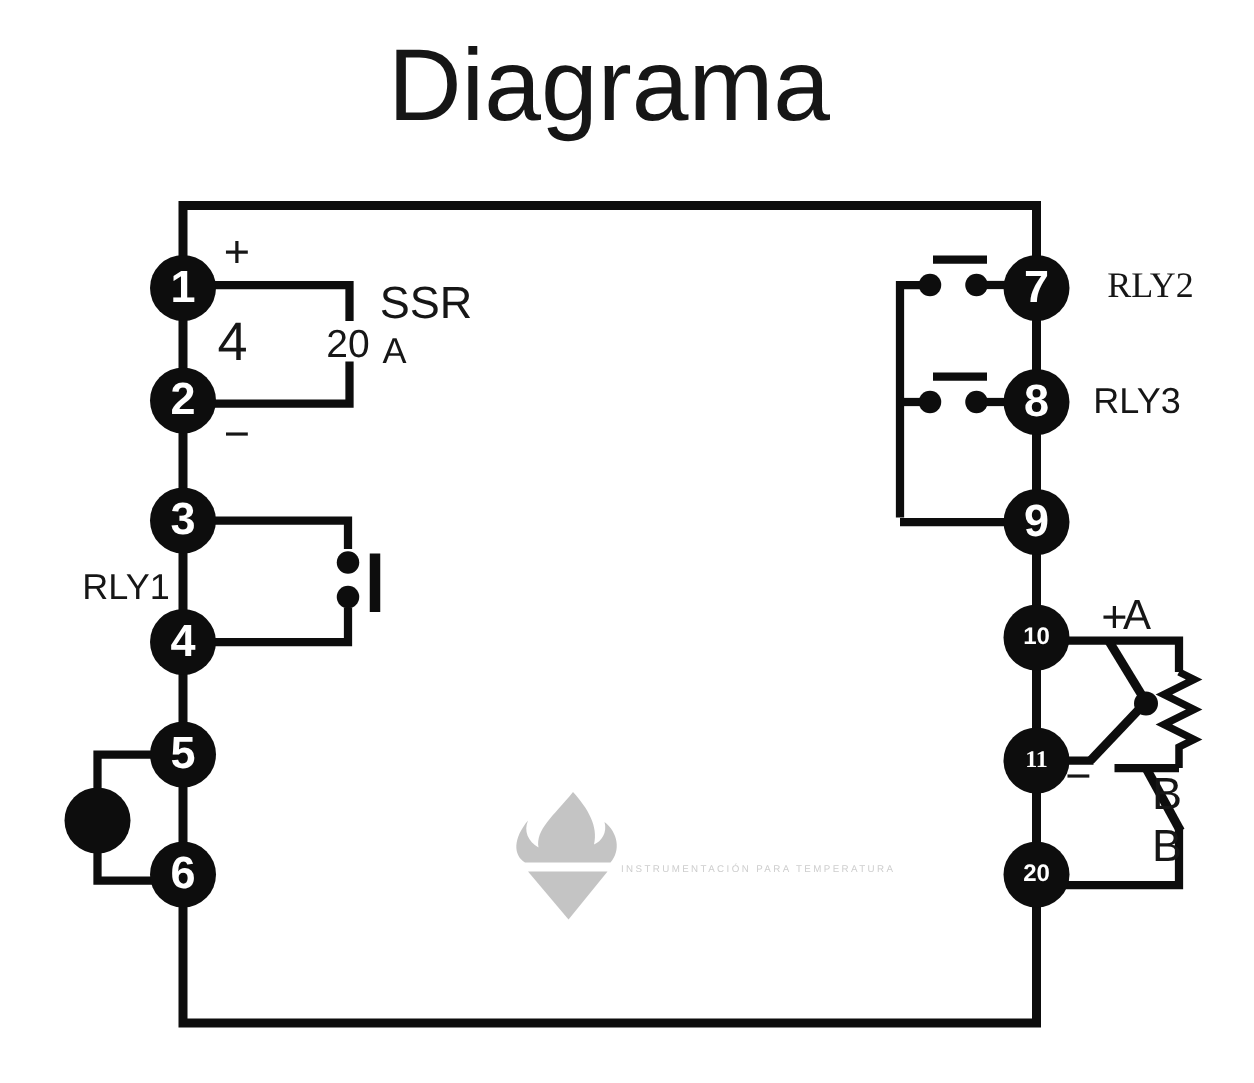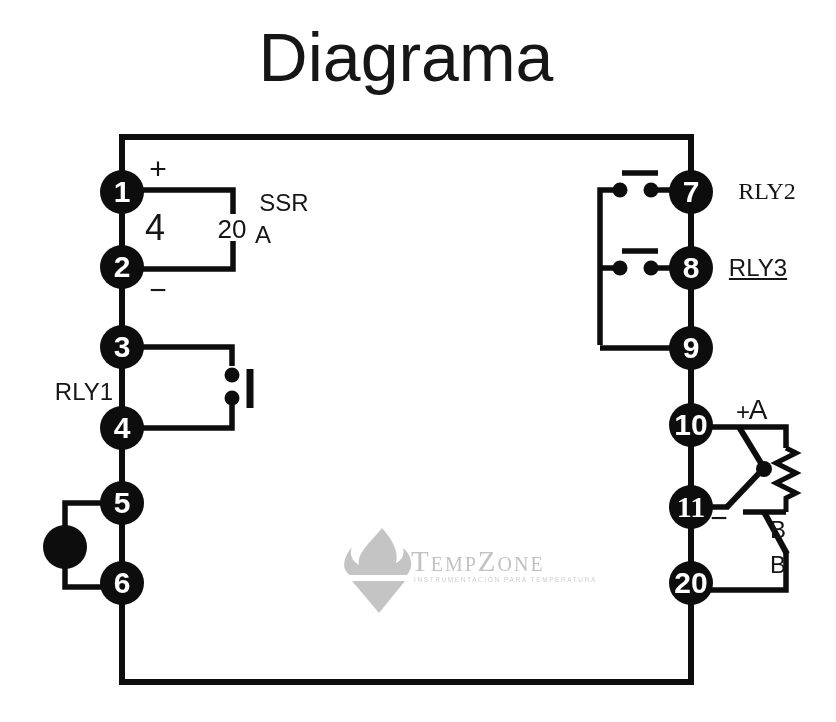"SSR" .f26 { font-size: 24px -> 30px }
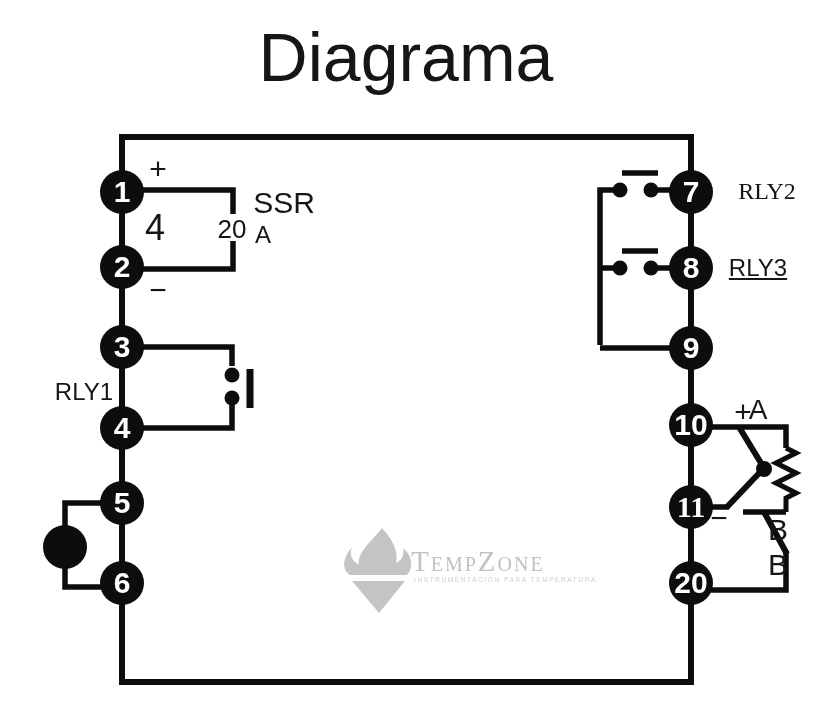"RLY3" div.lbl { text-decoration: underline -> none }
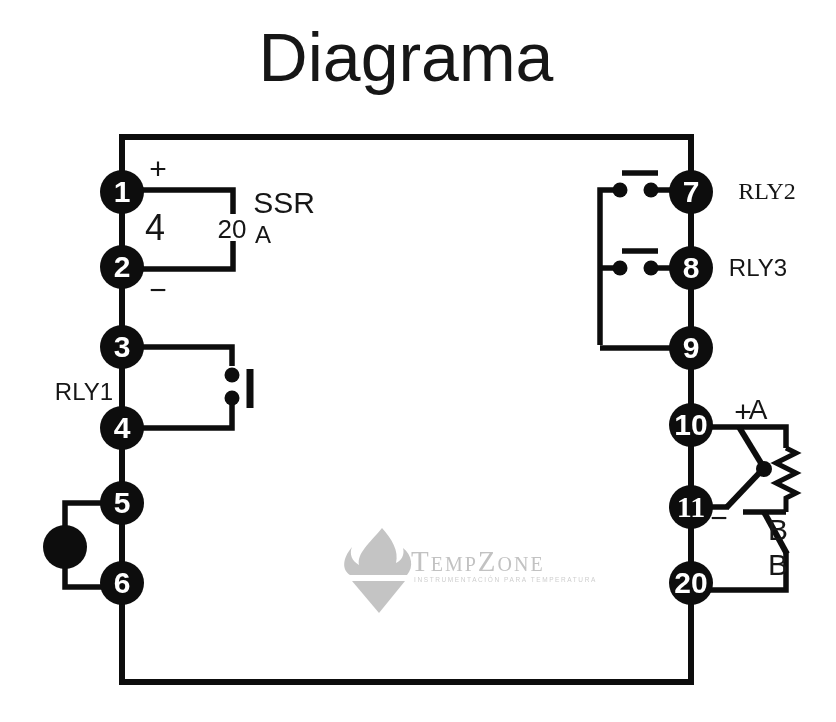"10" .term.sm { font-size: 30px -> 16px }
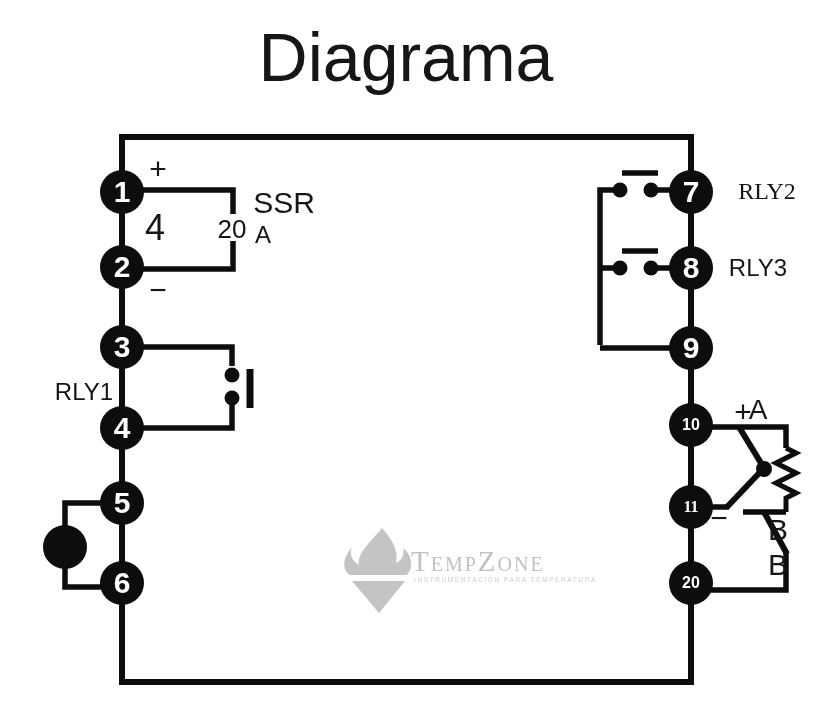"TempZone" div.wm-brand { html: <div>TempZone</div> -> none }
